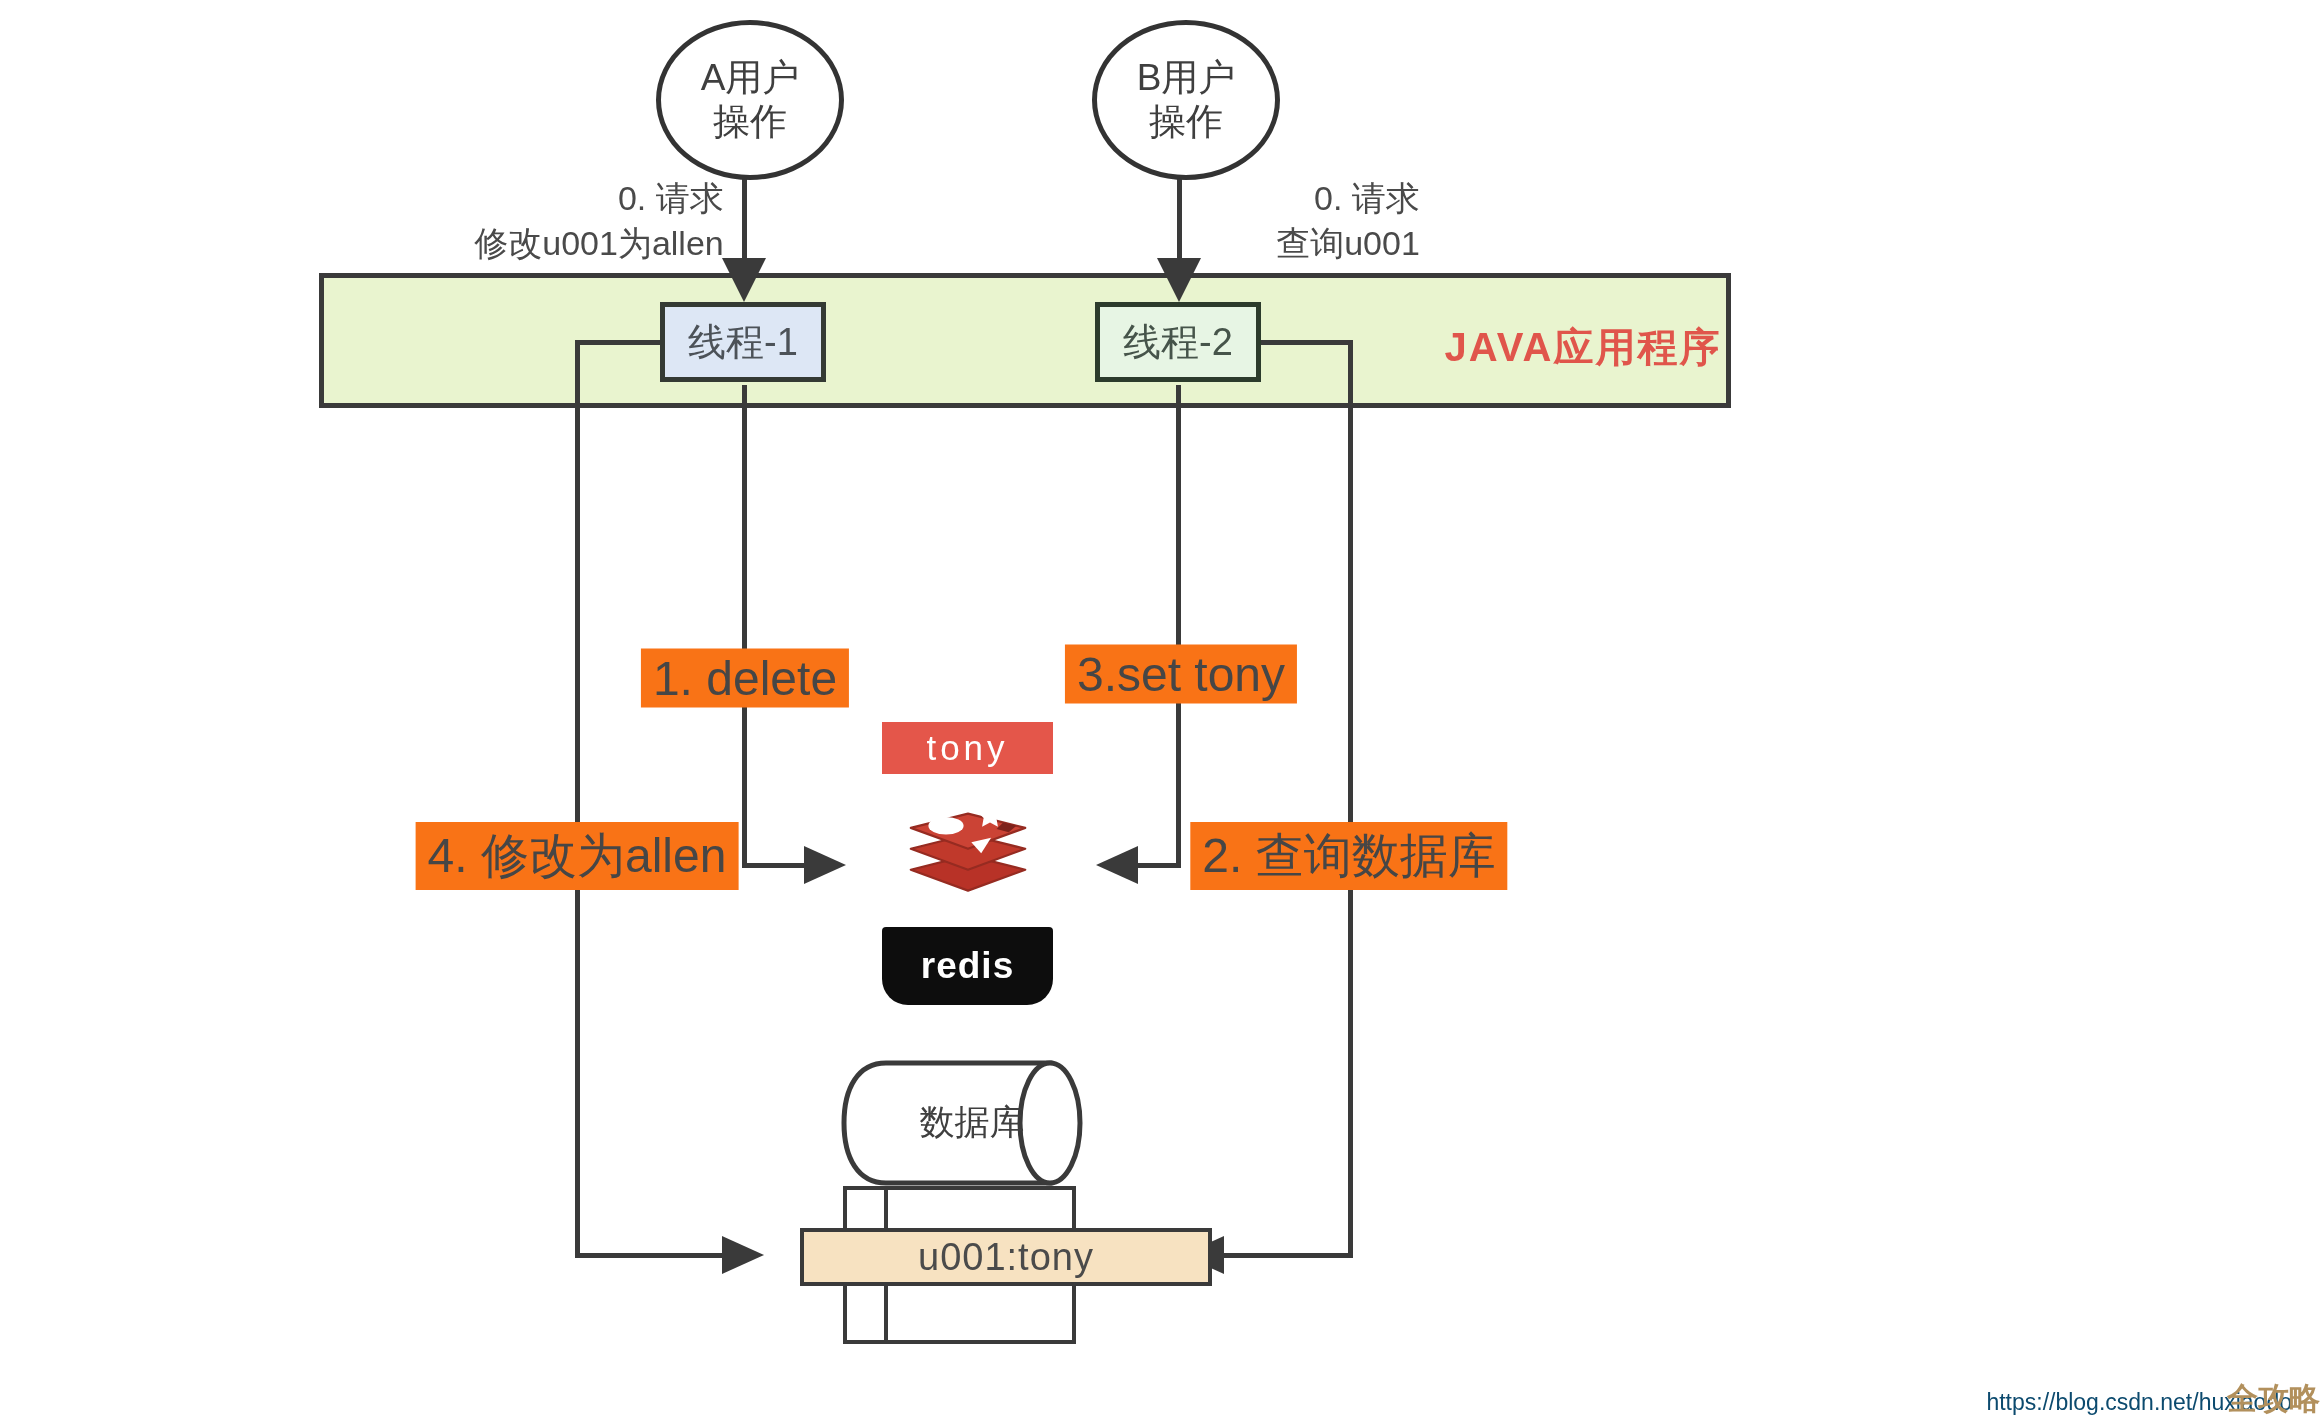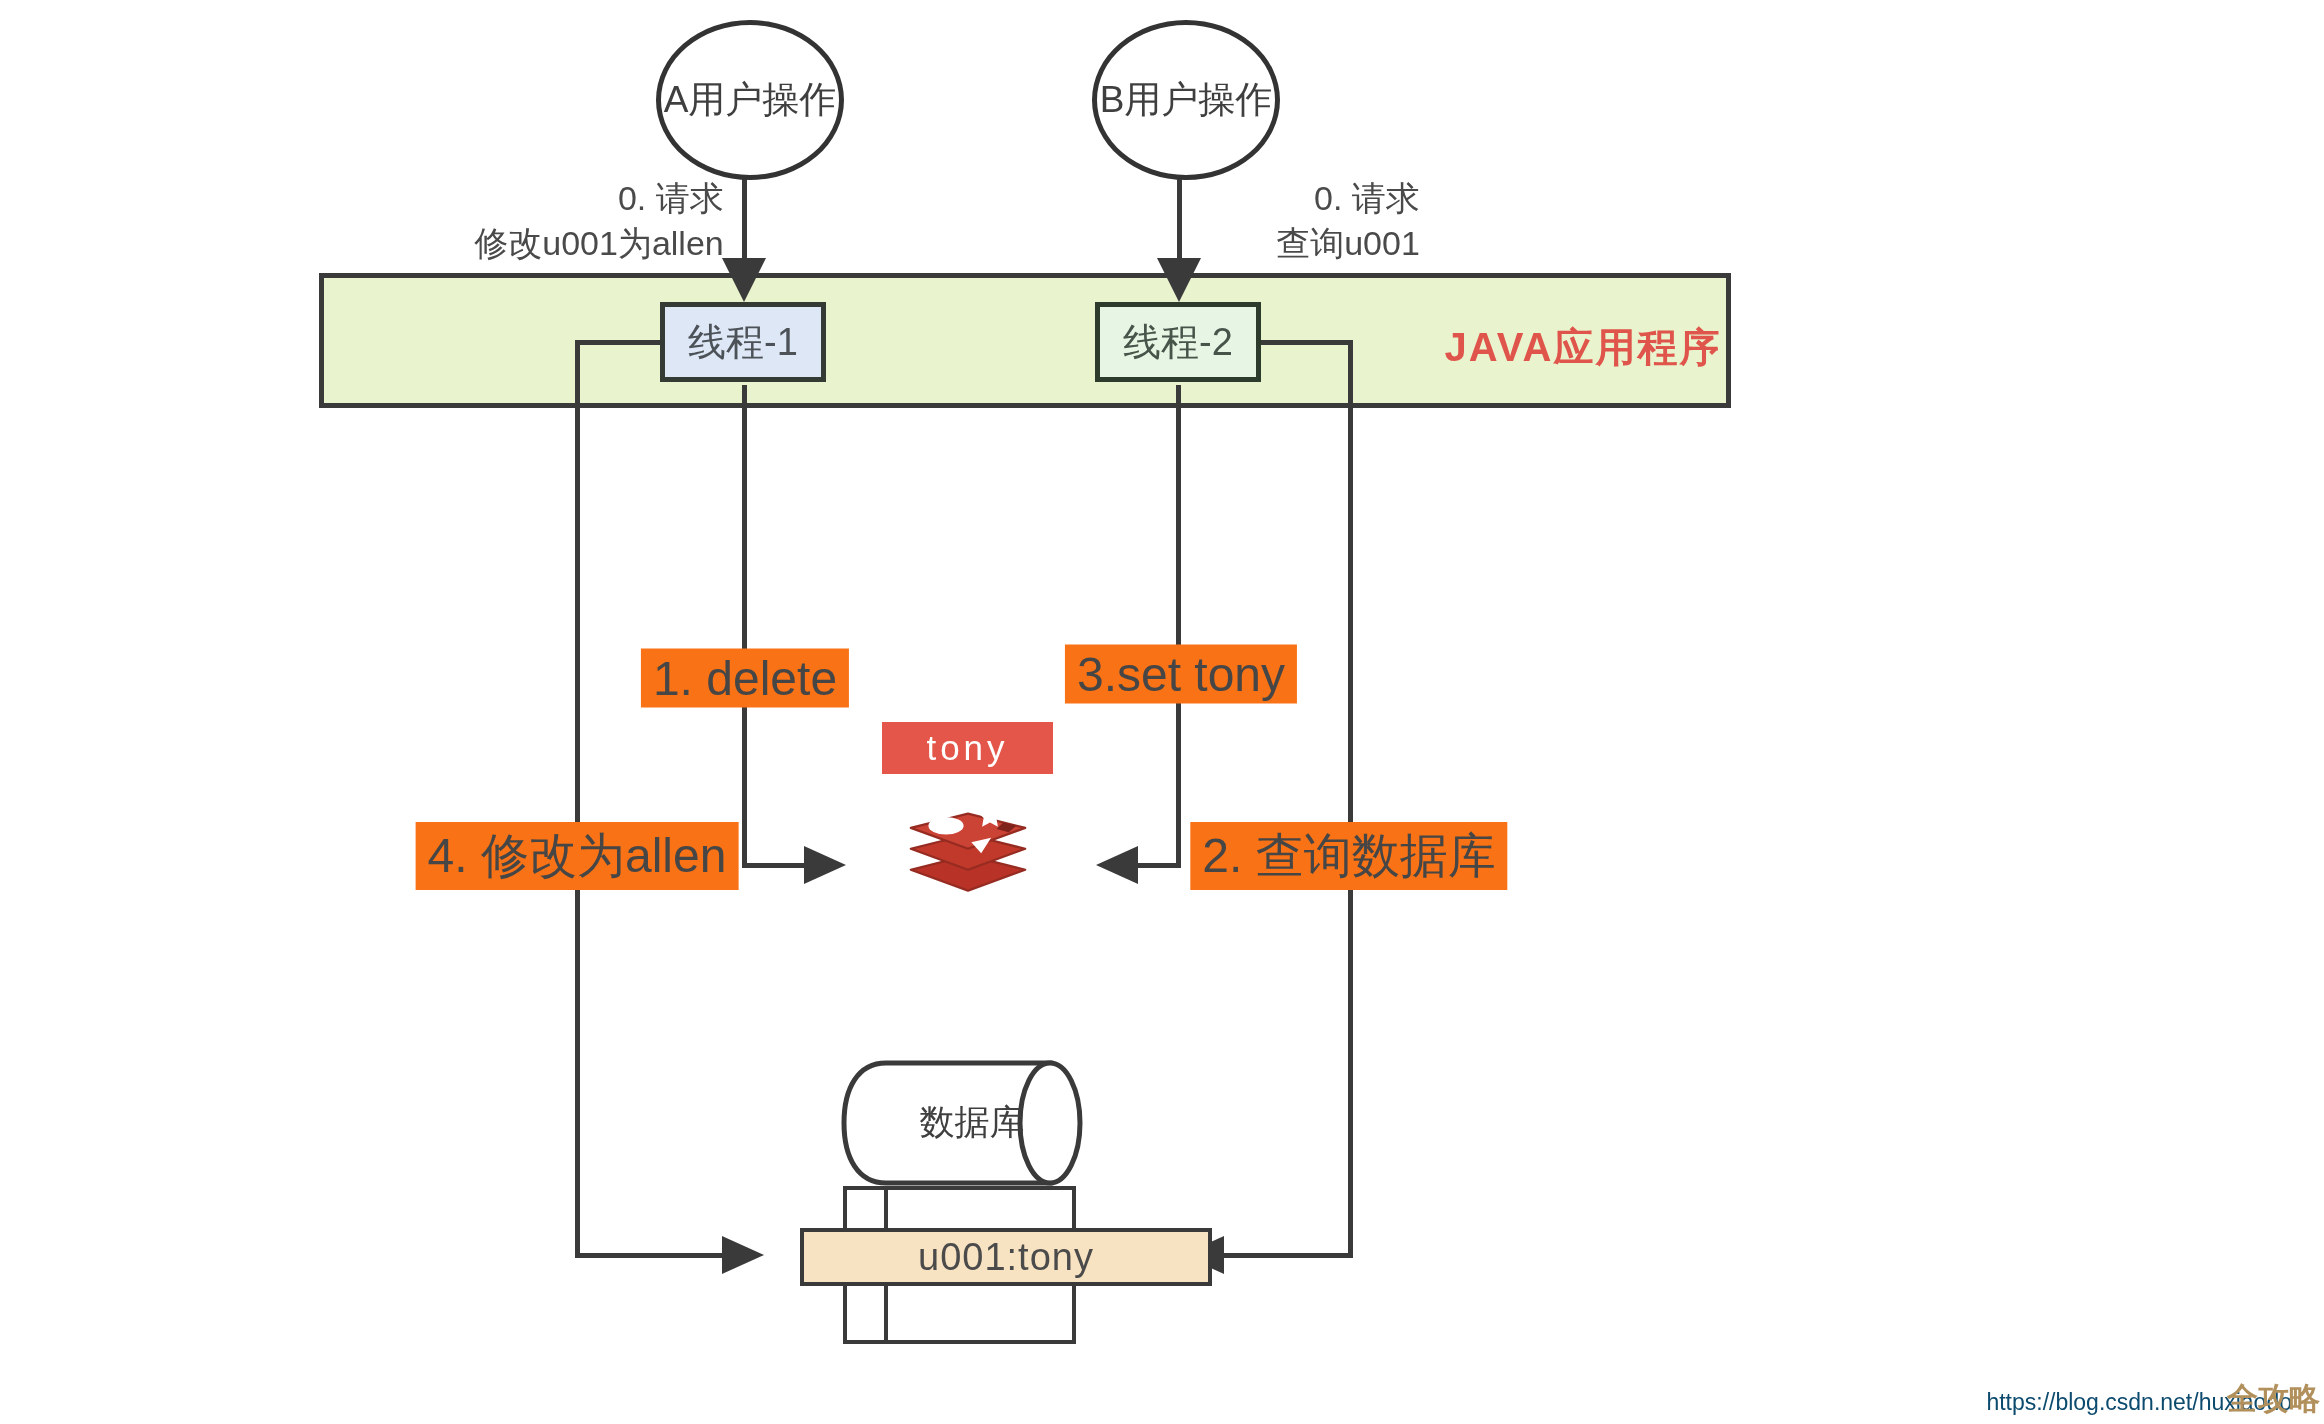"A用户" .actor { flex-direction: row -> column }
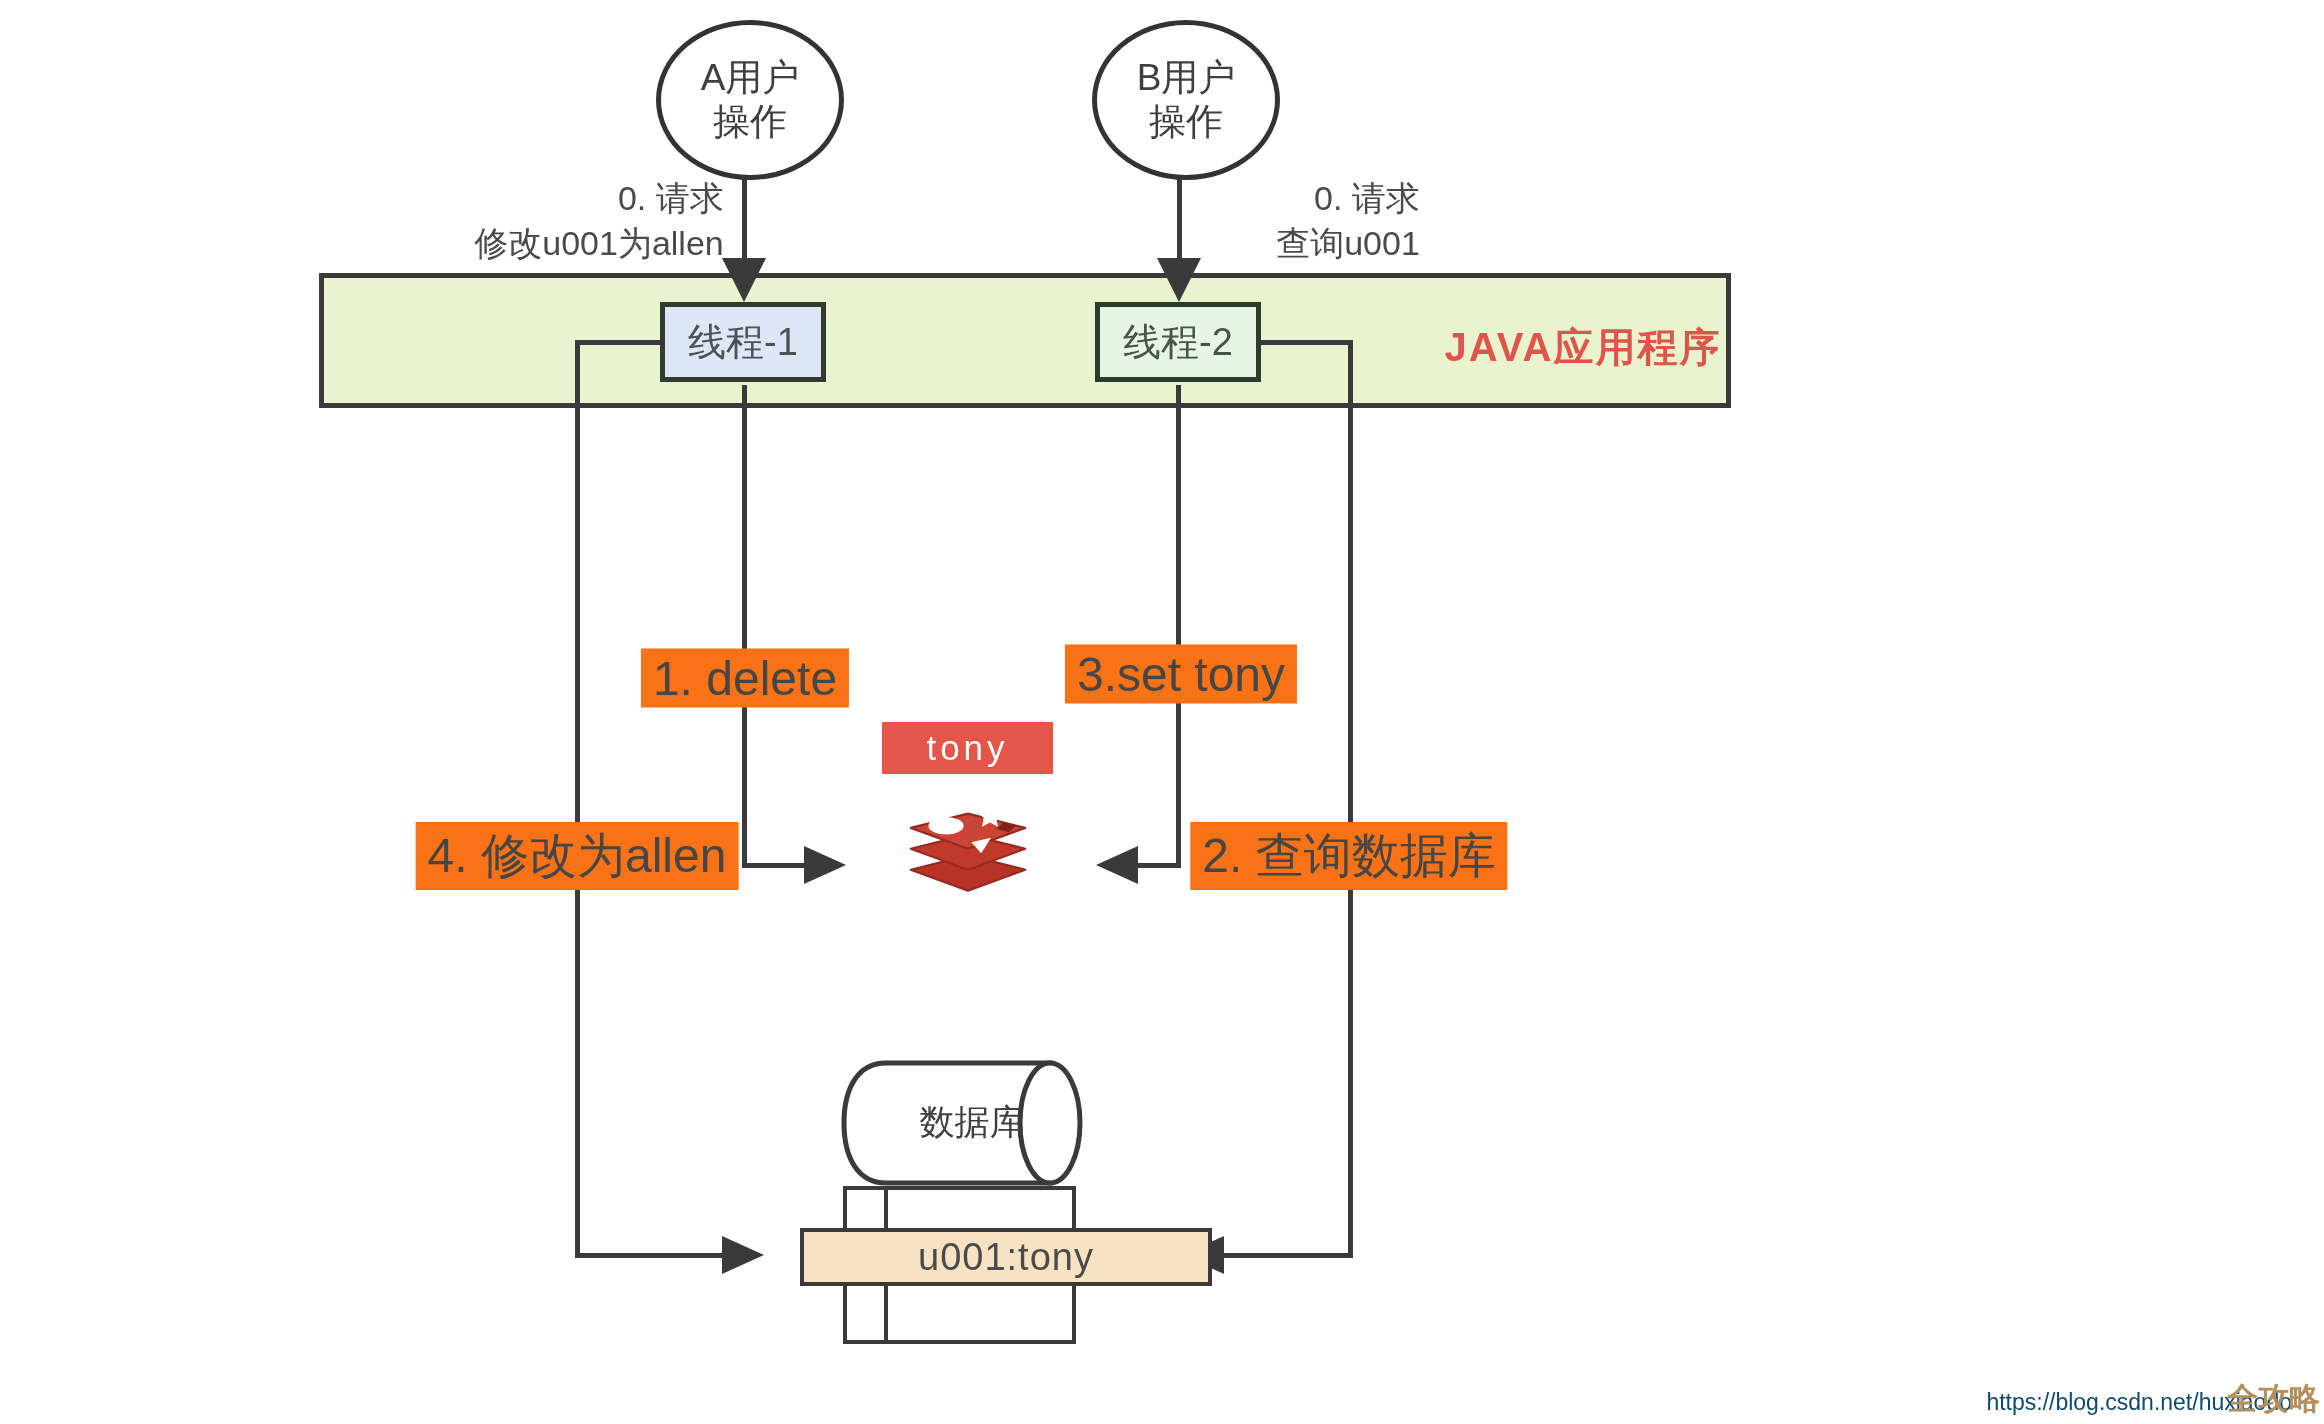"redis" div.redis-footer { html: none -> <div>redis</div> }
